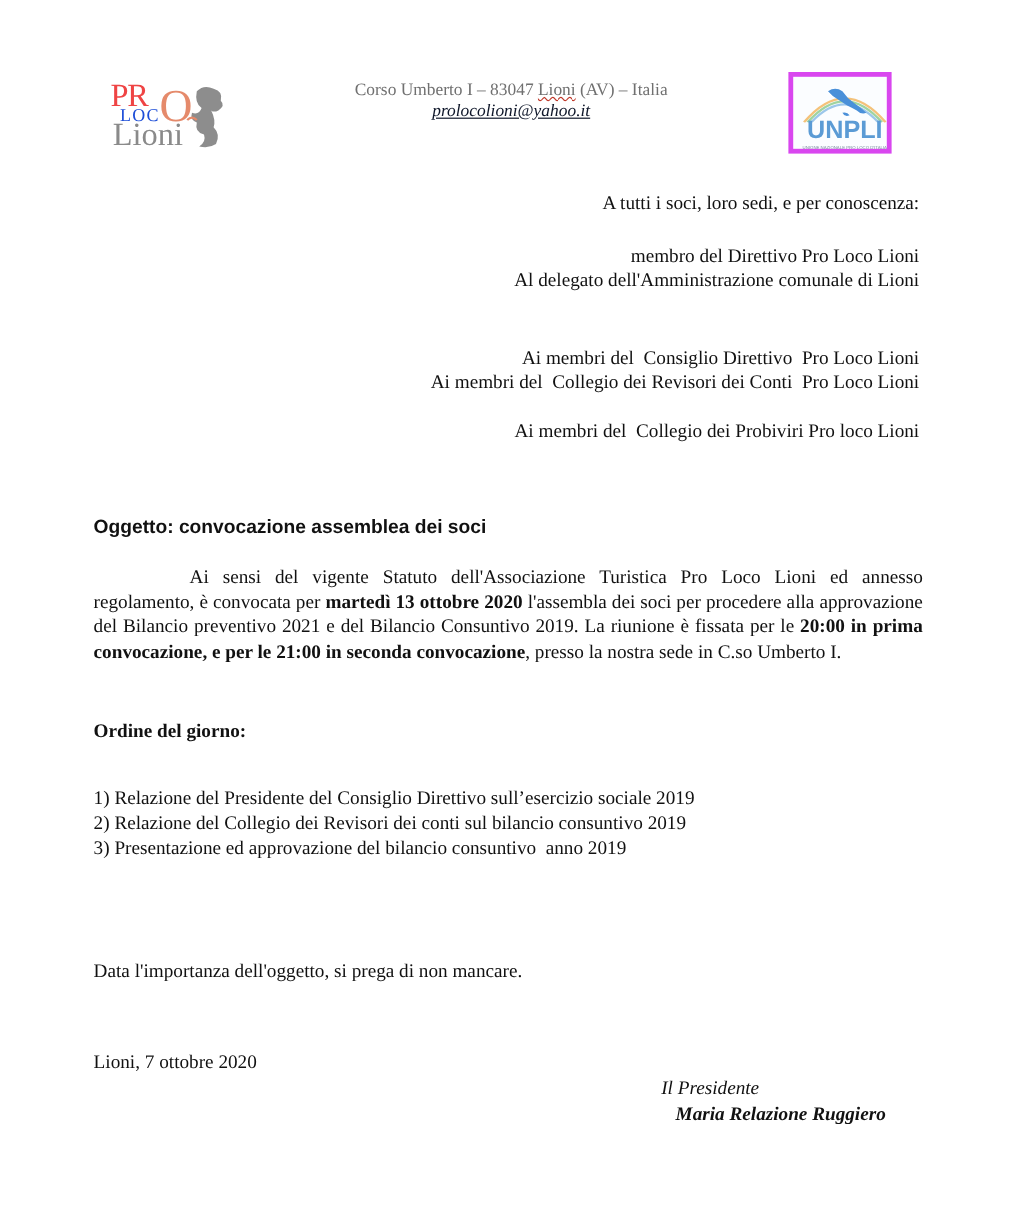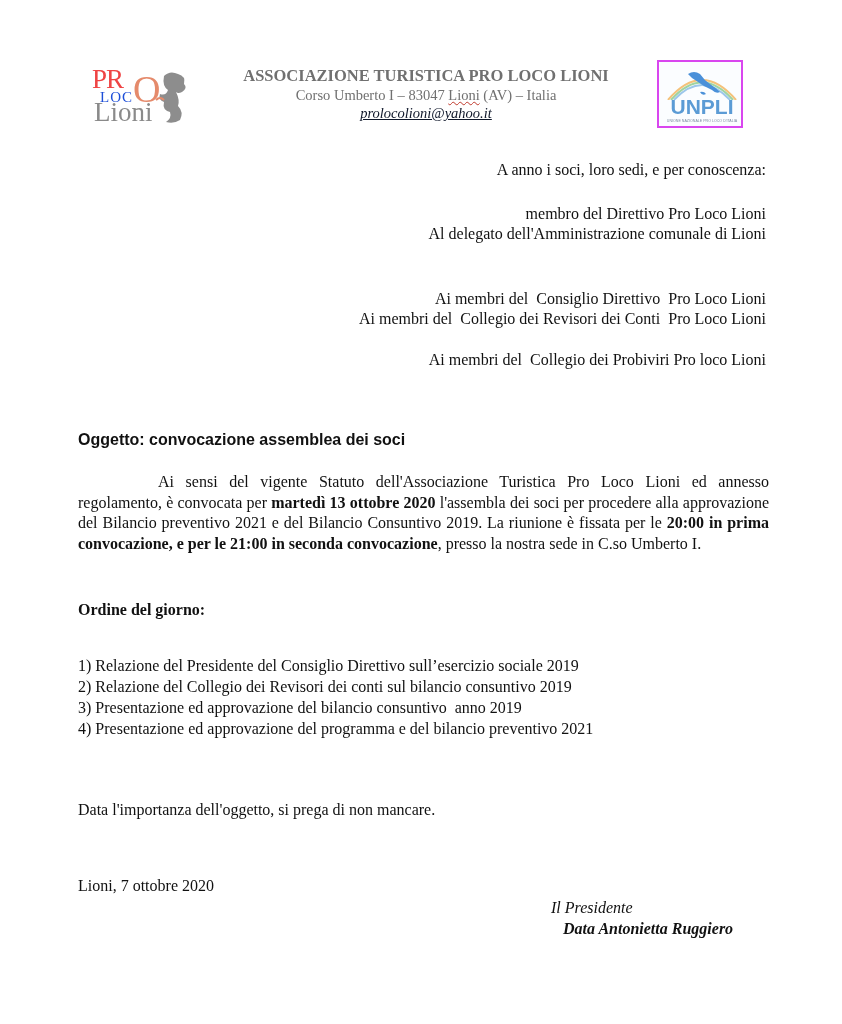"ASSOCIAZIONE TURISTICA PRO LOCO LIONI" div { html: <div>ASSOCIAZIONE TURISTICA PRO LOCO LIONI</div> -> none }
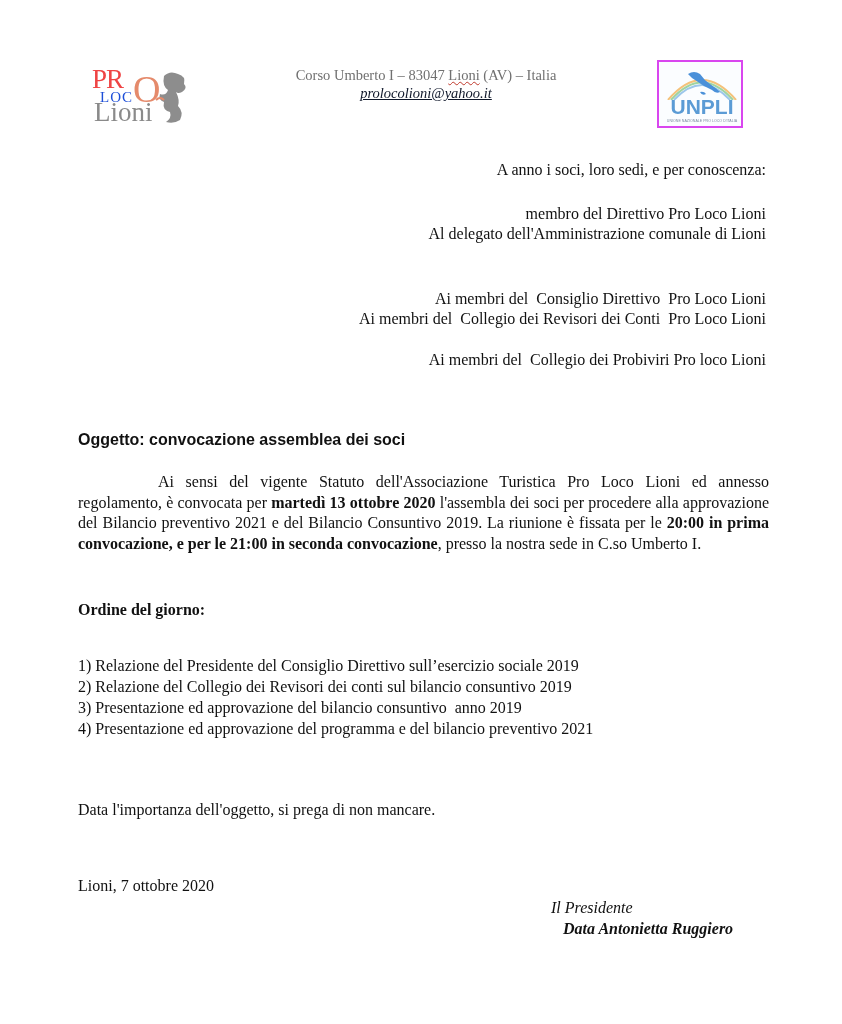"UNPLI" #logo-right { border: 2px solid #d946ef -> 4px solid #d946ef }
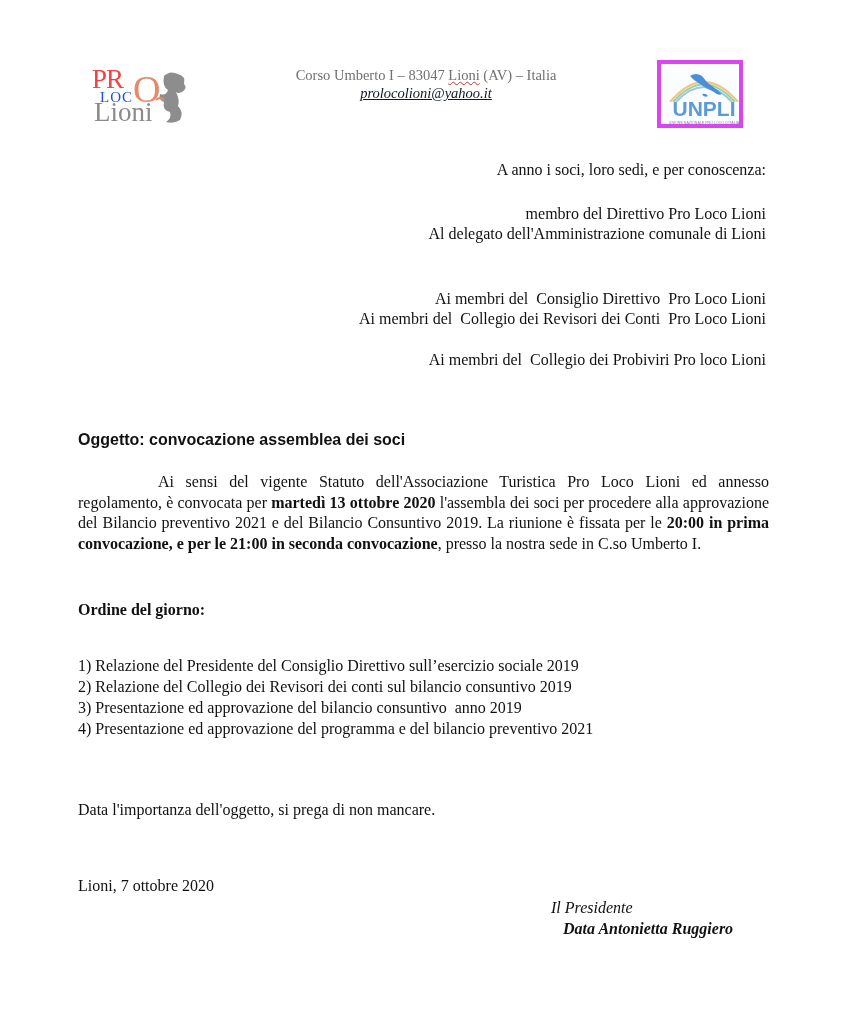"A anno i soci, loro" div { text: anno -> tutti }
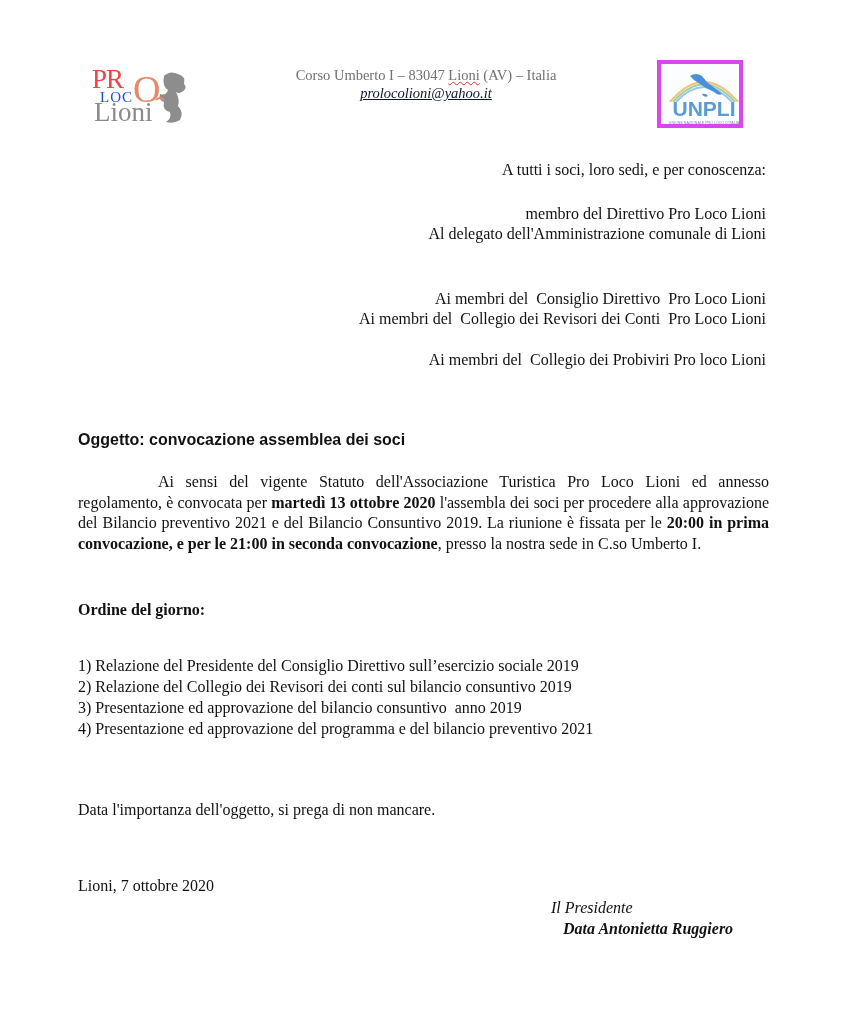"4) Presentazione ed approvazione del" li { html: <li>4) Presentazione ed approvazione del programma e del bilancio preventivo 2021</li> -> none }
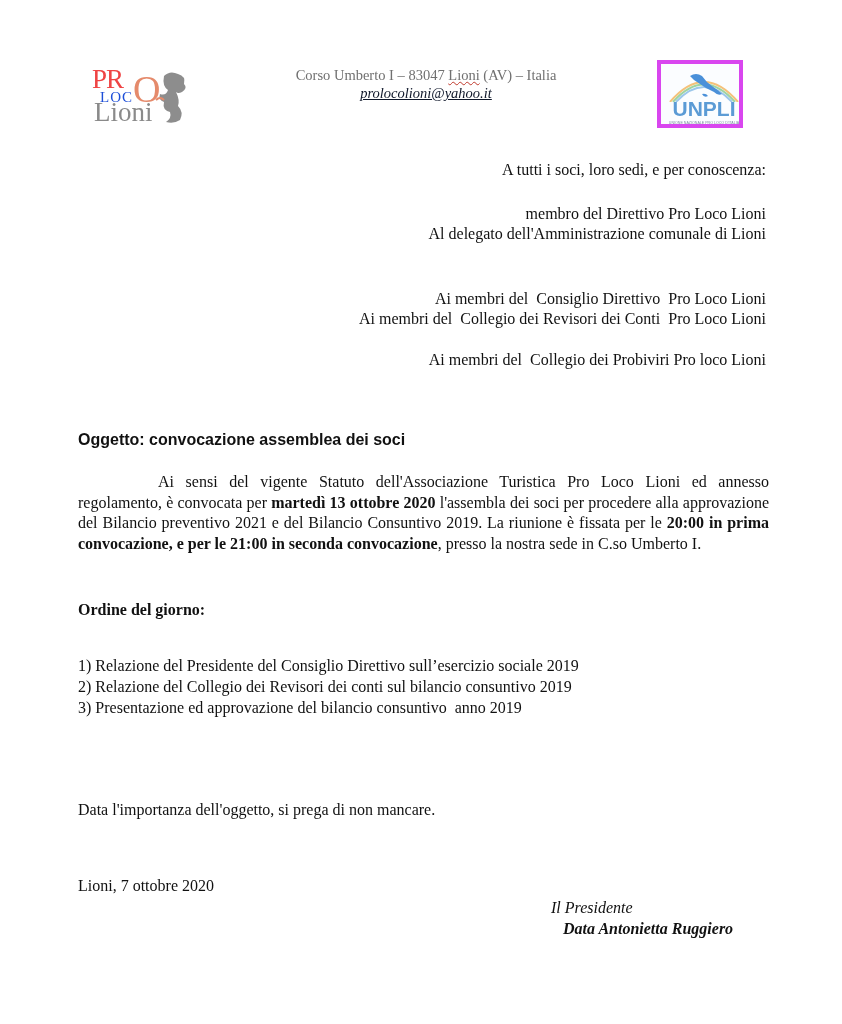"Data Antonietta Ruggiero" div.abs { text: Data Antonietta -> Maria Relazione }
